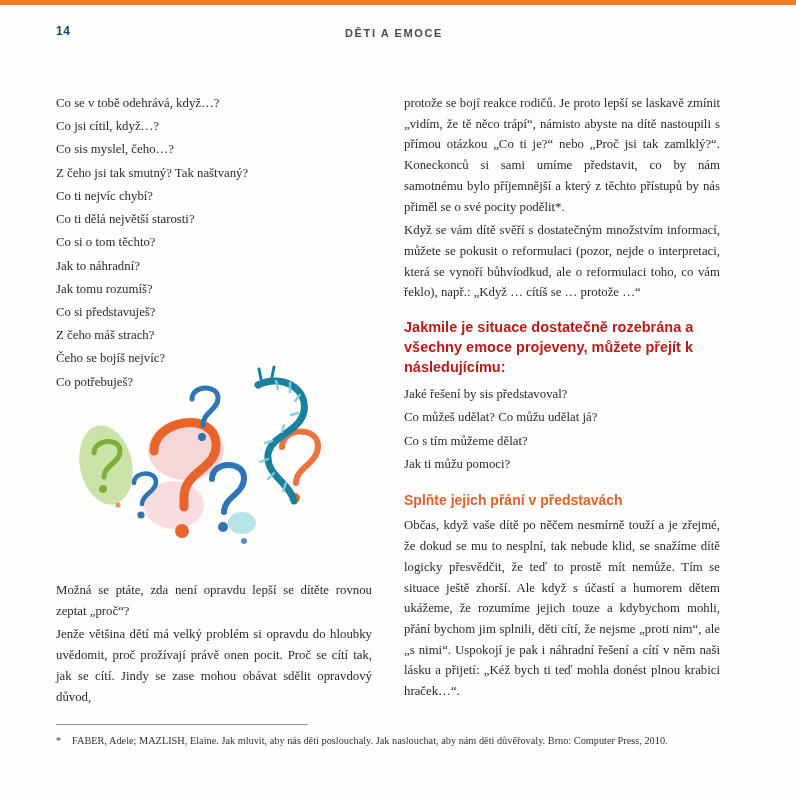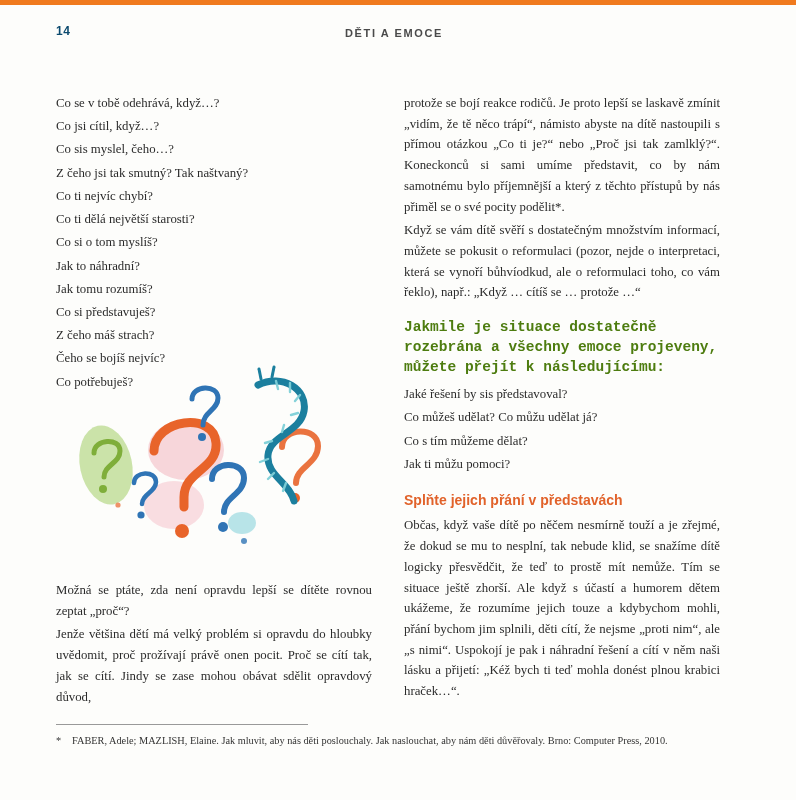"Co si o tom myslíš?" p { text: myslíš -> těchto }
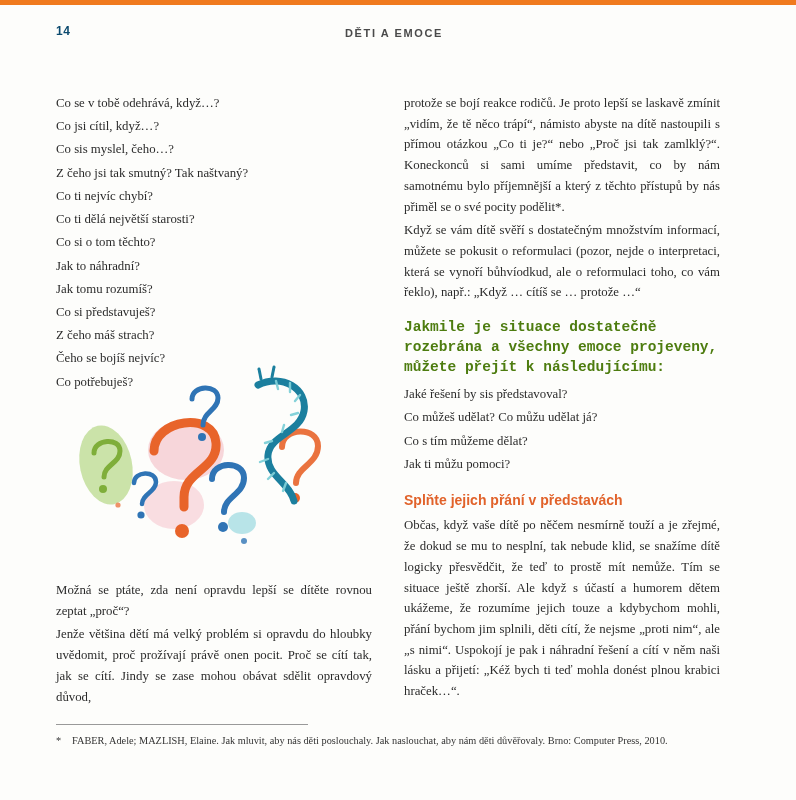"Jakmile je situace dostatečně rozebrána" .h-blue { color: #4d7c0f -> #b91c1c; font-family: Liberation Mono, monospace -> Liberation Sans, sans-serif }
